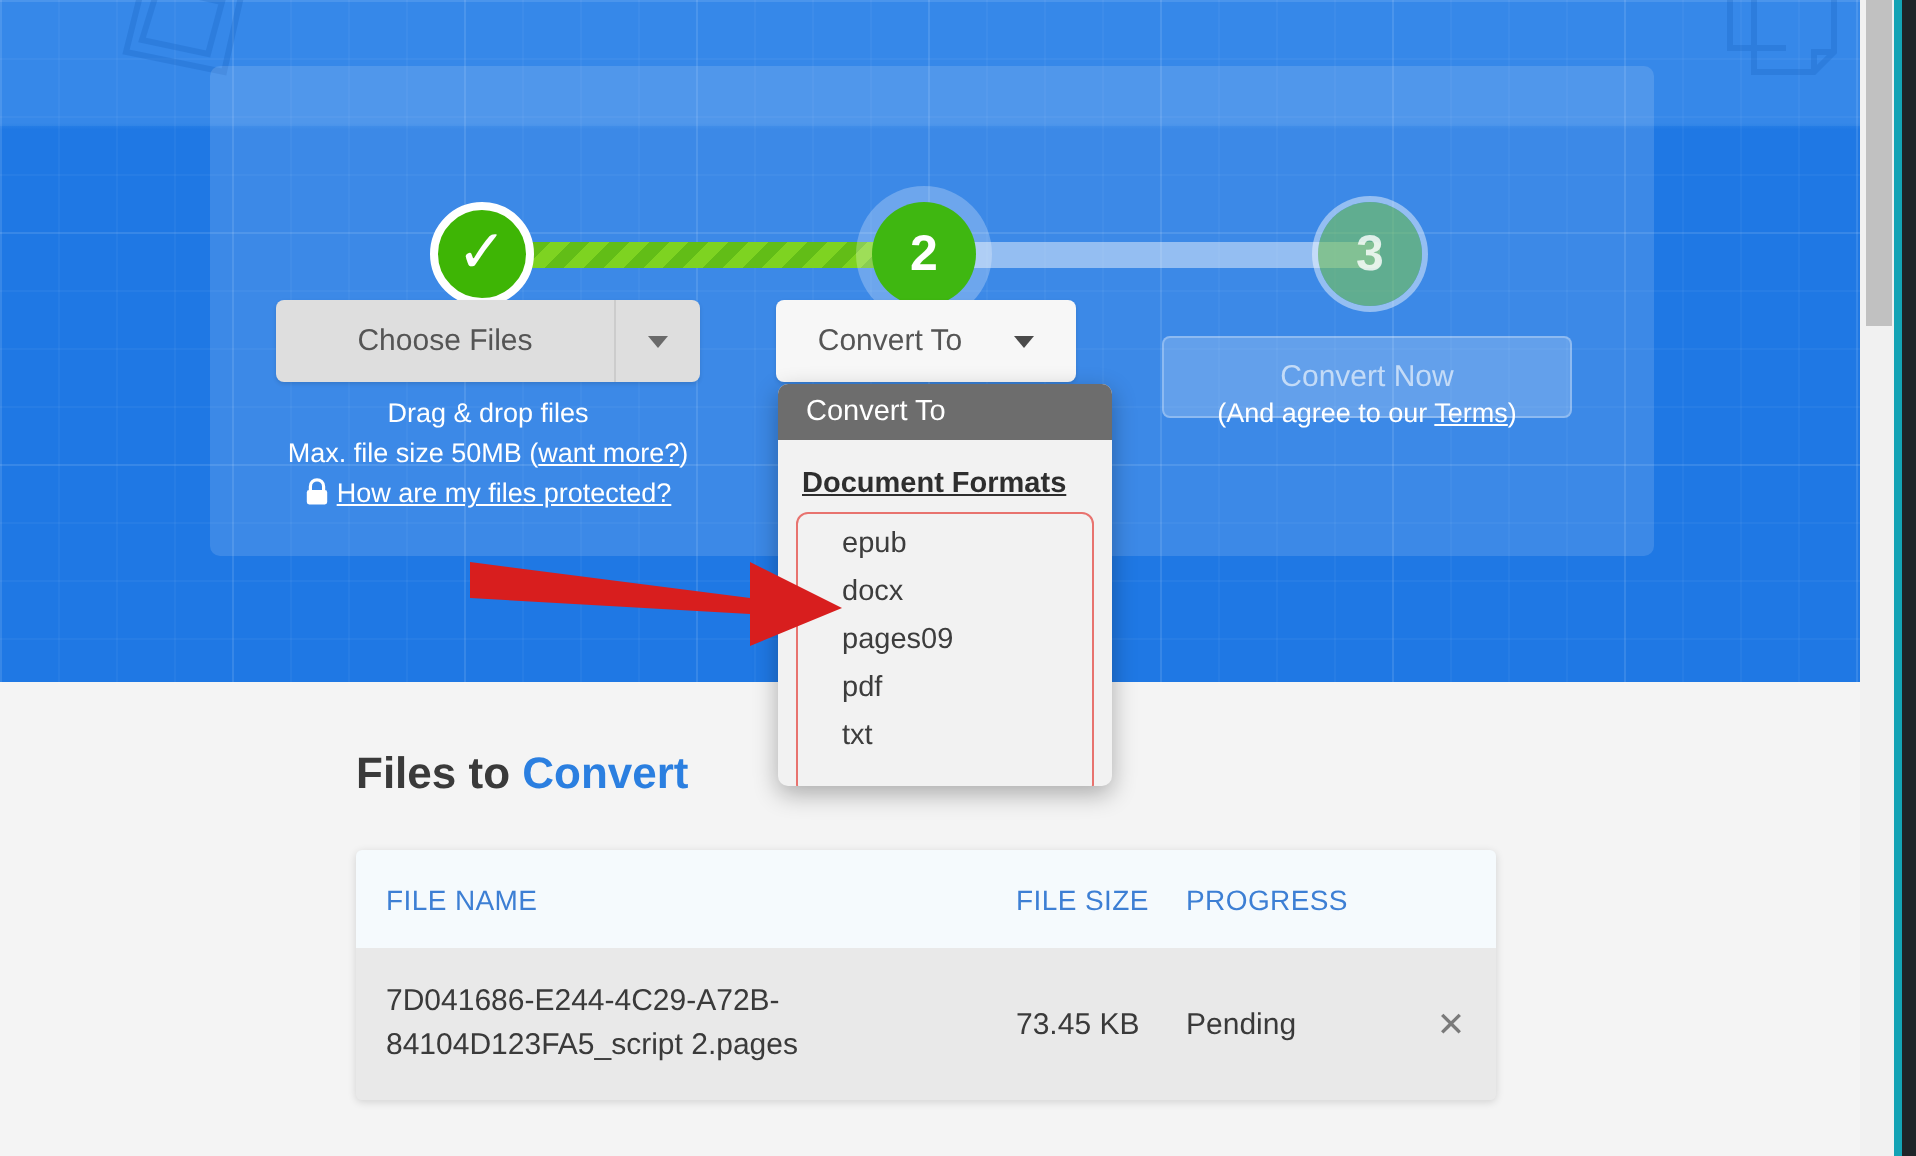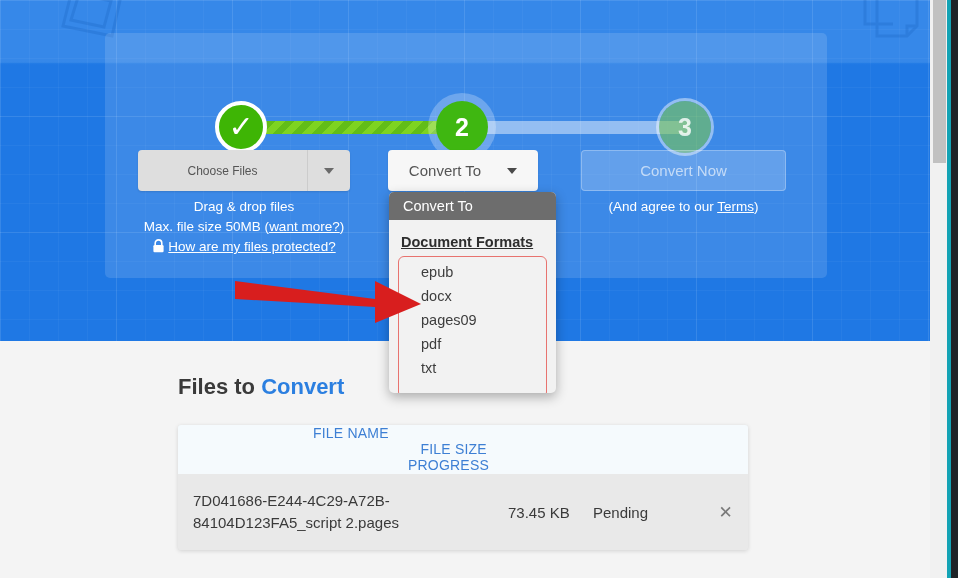"Choose Files" .choose-main { font-size: 12px -> 15px }
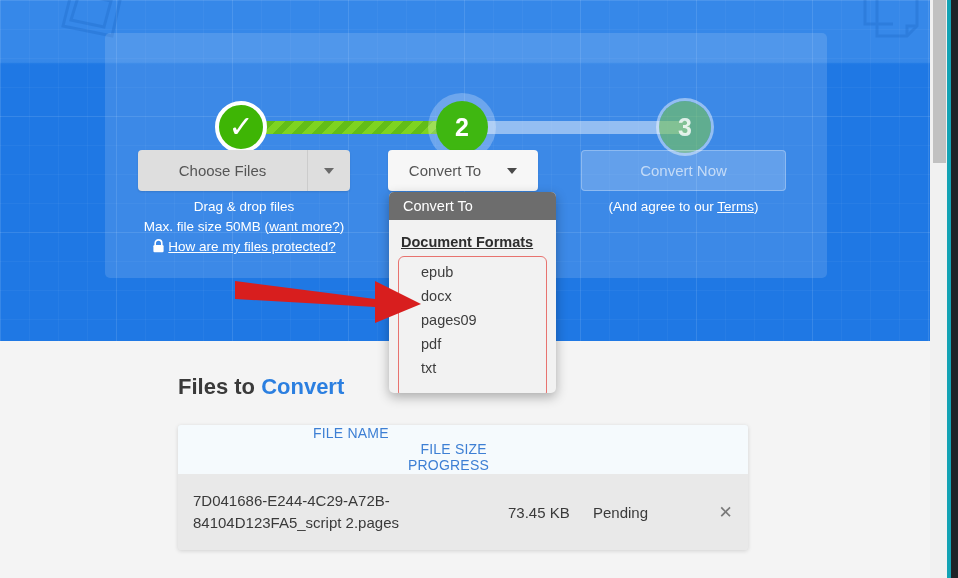"Convert Now" .convertnow-btn { top: 2px -> 20px }
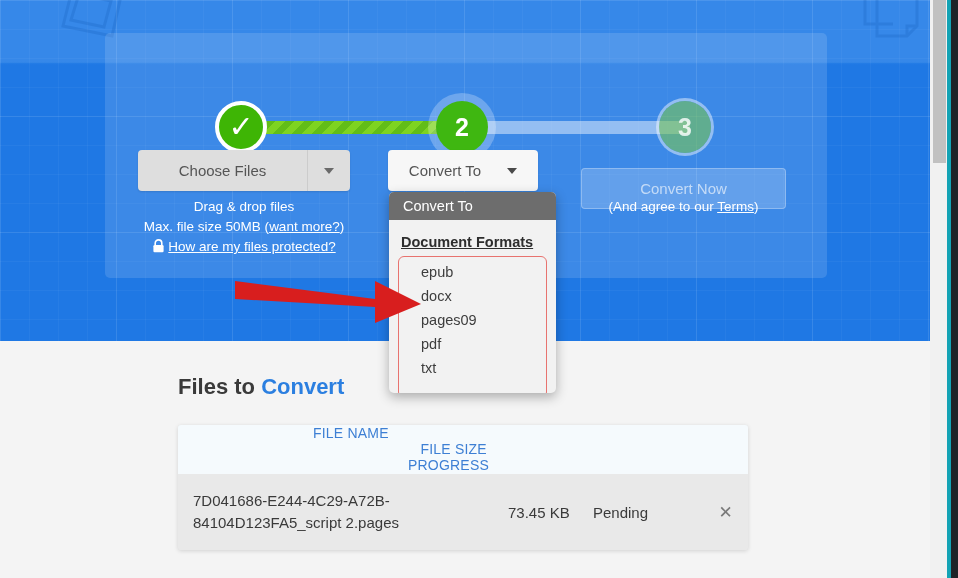"FILE NAME" .thead { flex-direction: column -> none }
